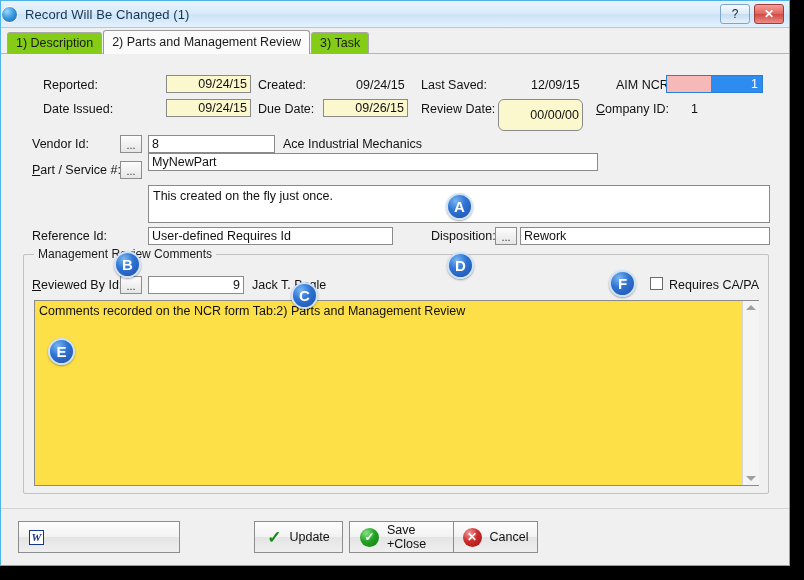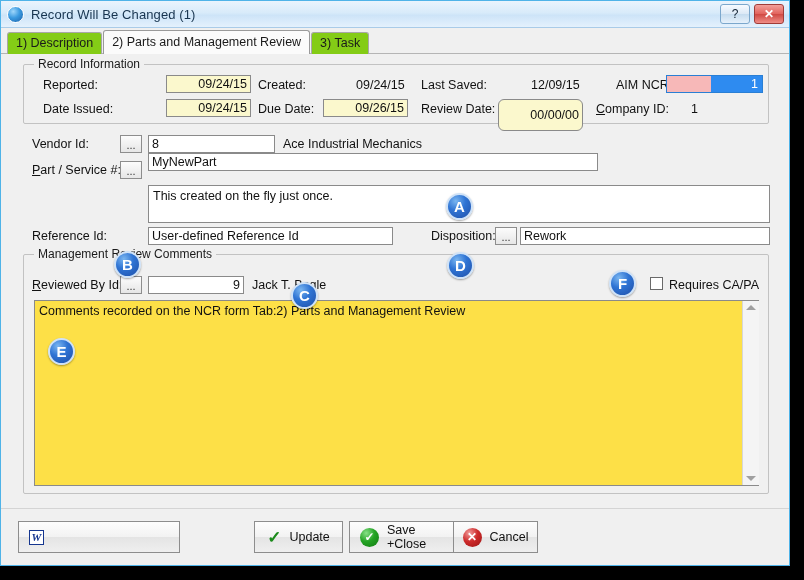"Record Will Be Changed (1)" #titlebar { padding-left: 6px -> none }
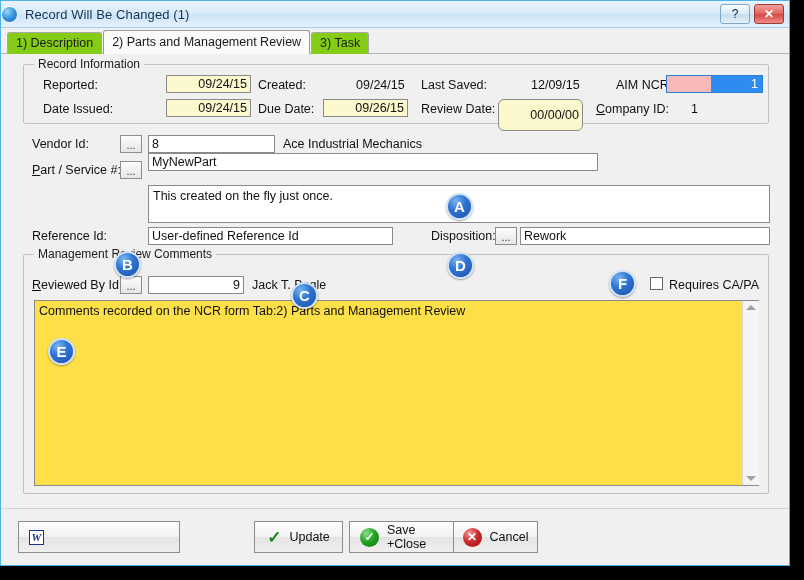"Record Information" div.group { html: <div> <div>Record Information</div> </div> -> none }
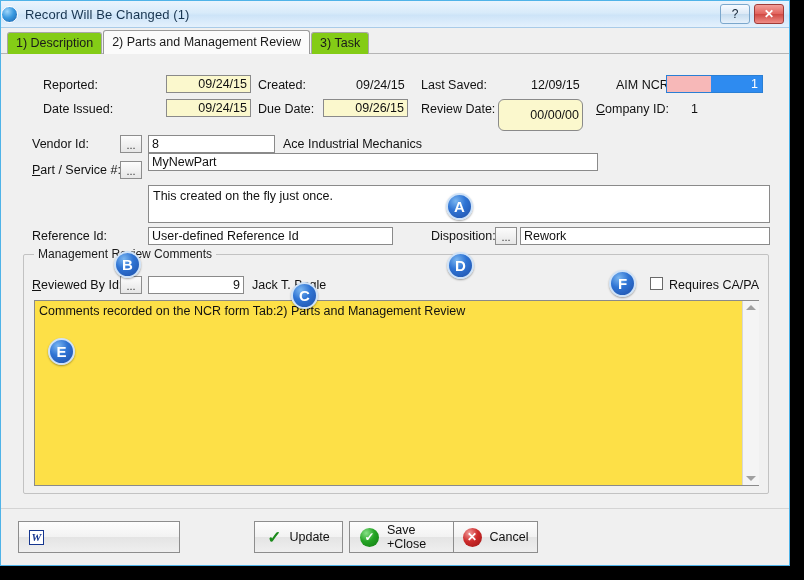"User-defined Reference Id" div.fld { text: Reference -> Requires }
